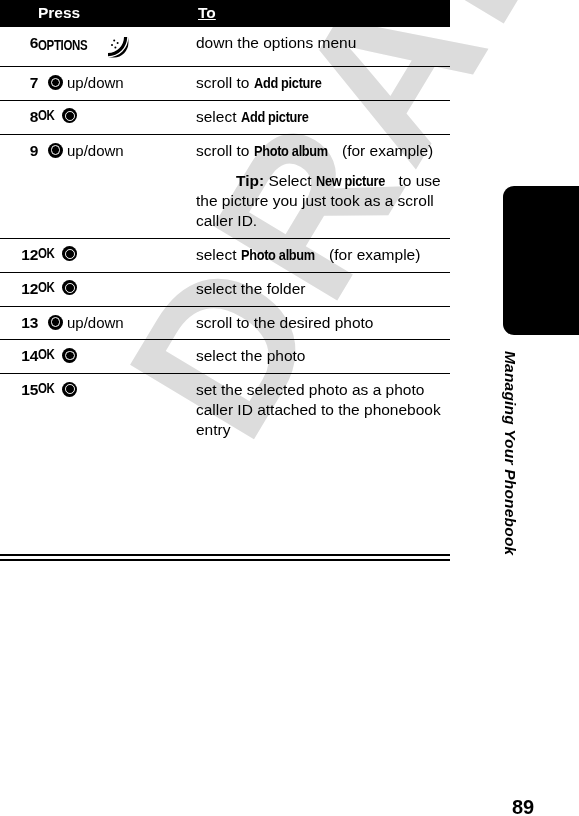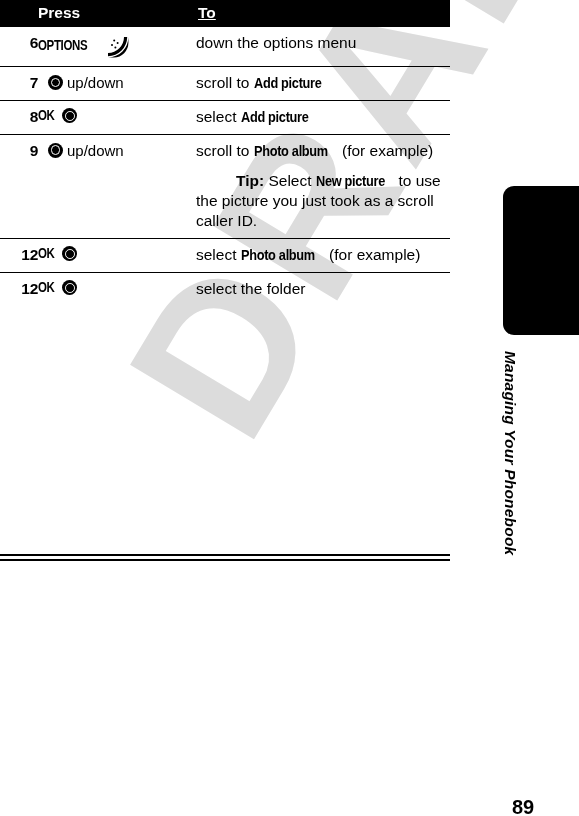"13" tr { html: none -> <tr> <td>13</td> <td> <span> <span></span> <span>up/down</span> </span> </td> <td> <p>scroll to the desired photo</p> </td> </tr> }
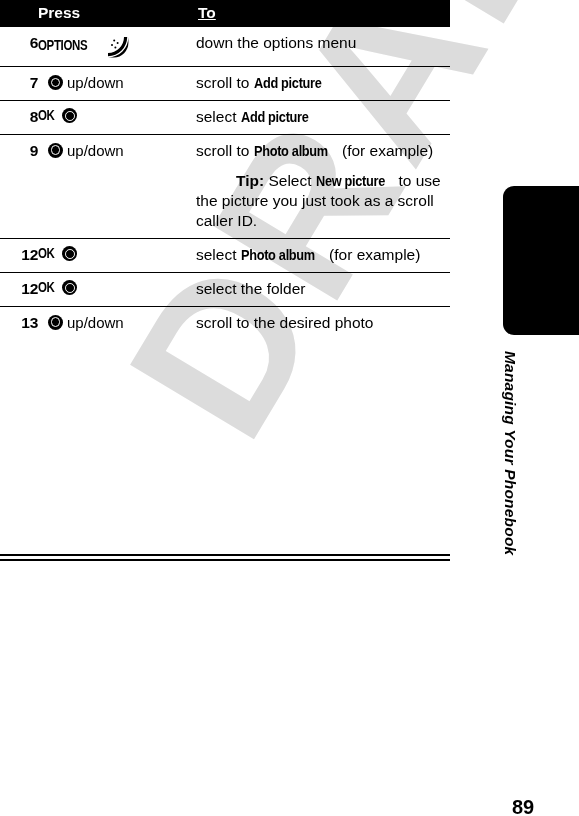"14" tr { html: none -> <tr> <td>14</td> <td> <span> <span>OK</span> <span></span> </span> </td> <td> <p>select the photo</p> </td> </tr> }
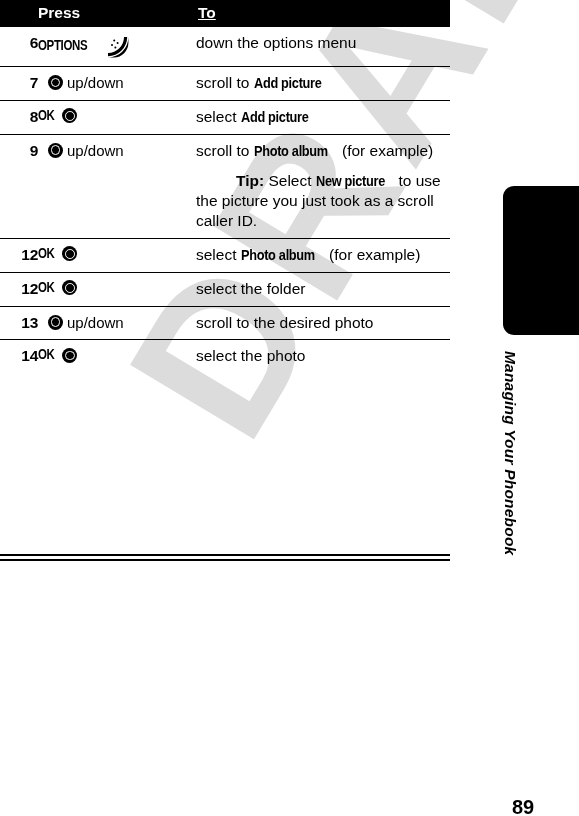"15" tr { html: none -> <tr> <td>15</td> <td> <span> <span>OK</span> <span></span> </span> </td> <td> <p>set the selected photo as a photo caller ID attached to the phonebook entry</p> </td> </tr> }
